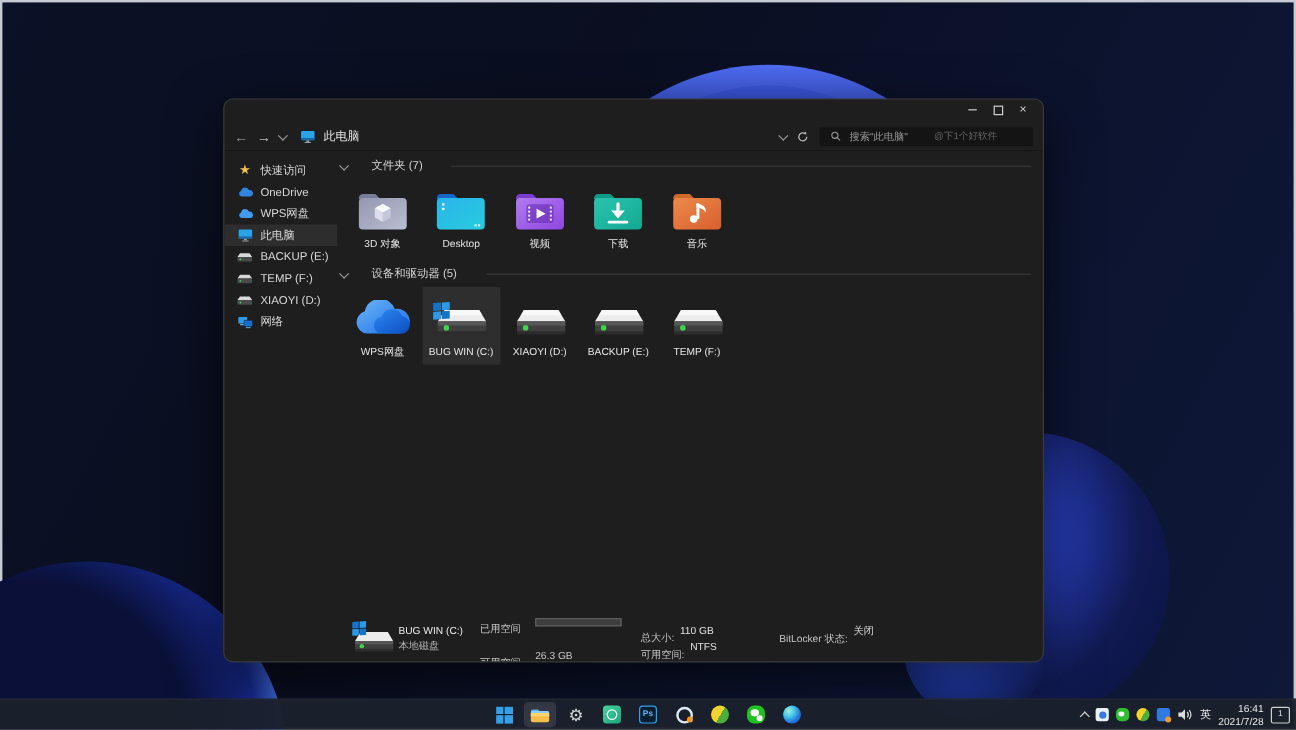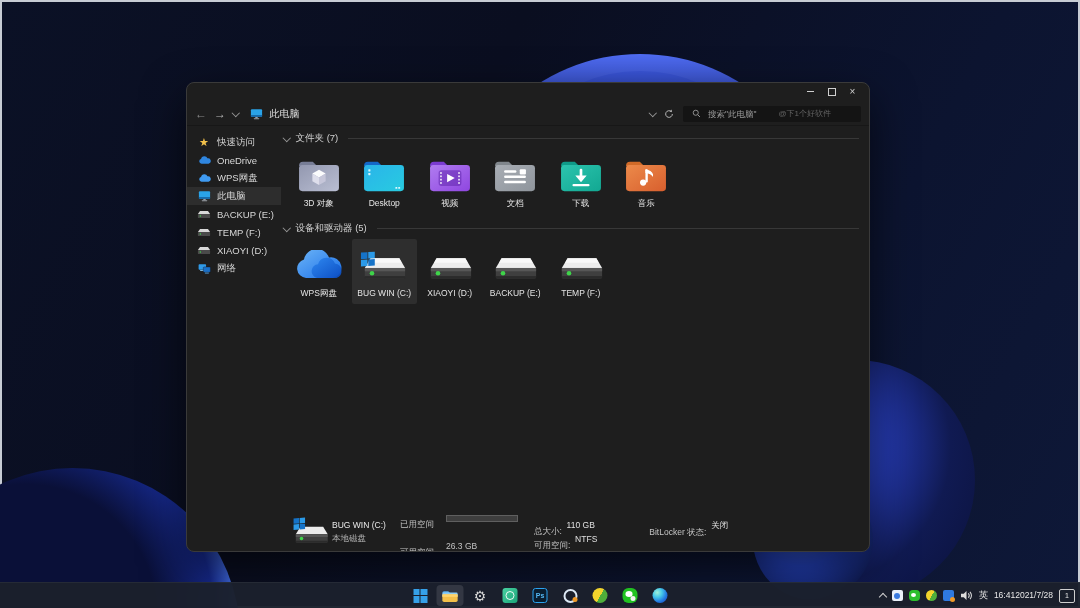"文件夹 (7)" .group-header { gap: 6px -> 20px }
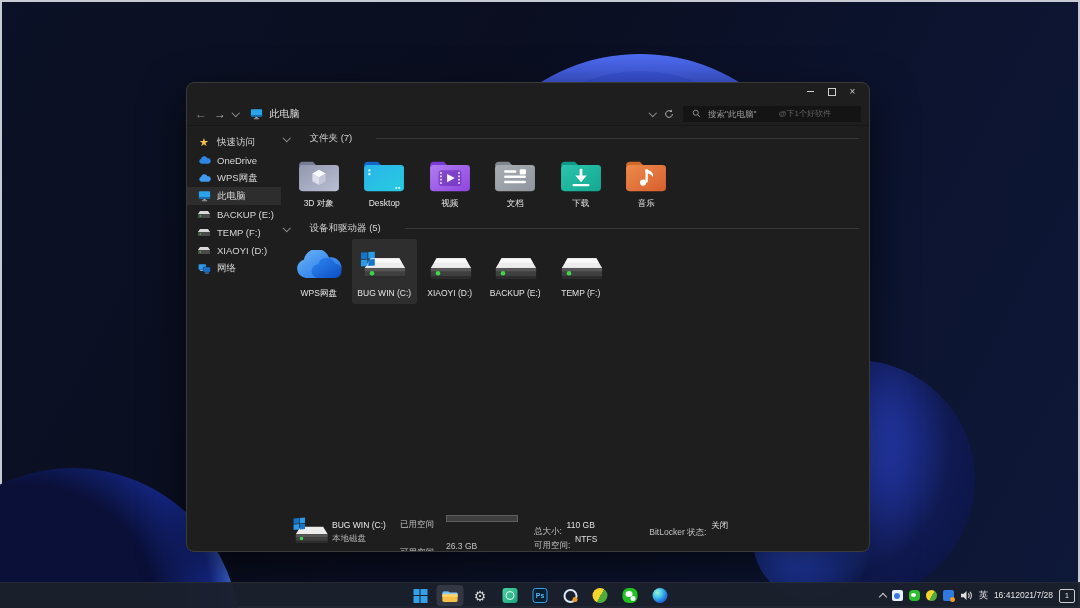"文档" div.tile { html: <div> <div> <svg> <defs> <linearGradient> <stop></stop> <stop></stop> </linearGradient> </defs> <path></path> <rect></rect> <g> <rect></rect> <rect></rect> <rect></rect> <rect></rect> </g> </svg> </div> <div>文档</div> </div> -> none }
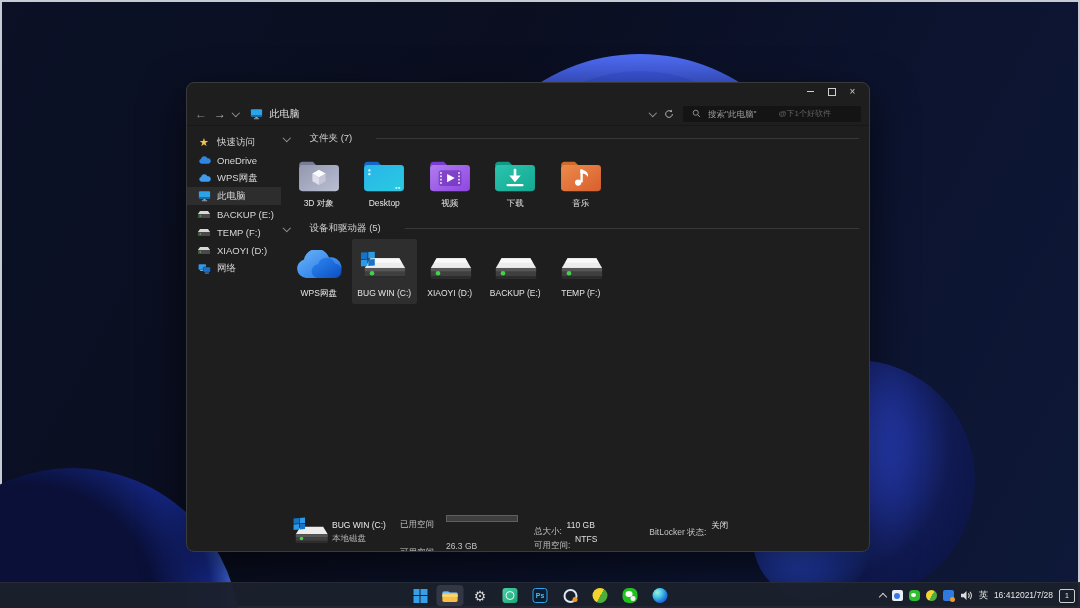"16:41" .clock { flex-direction: none -> column }
